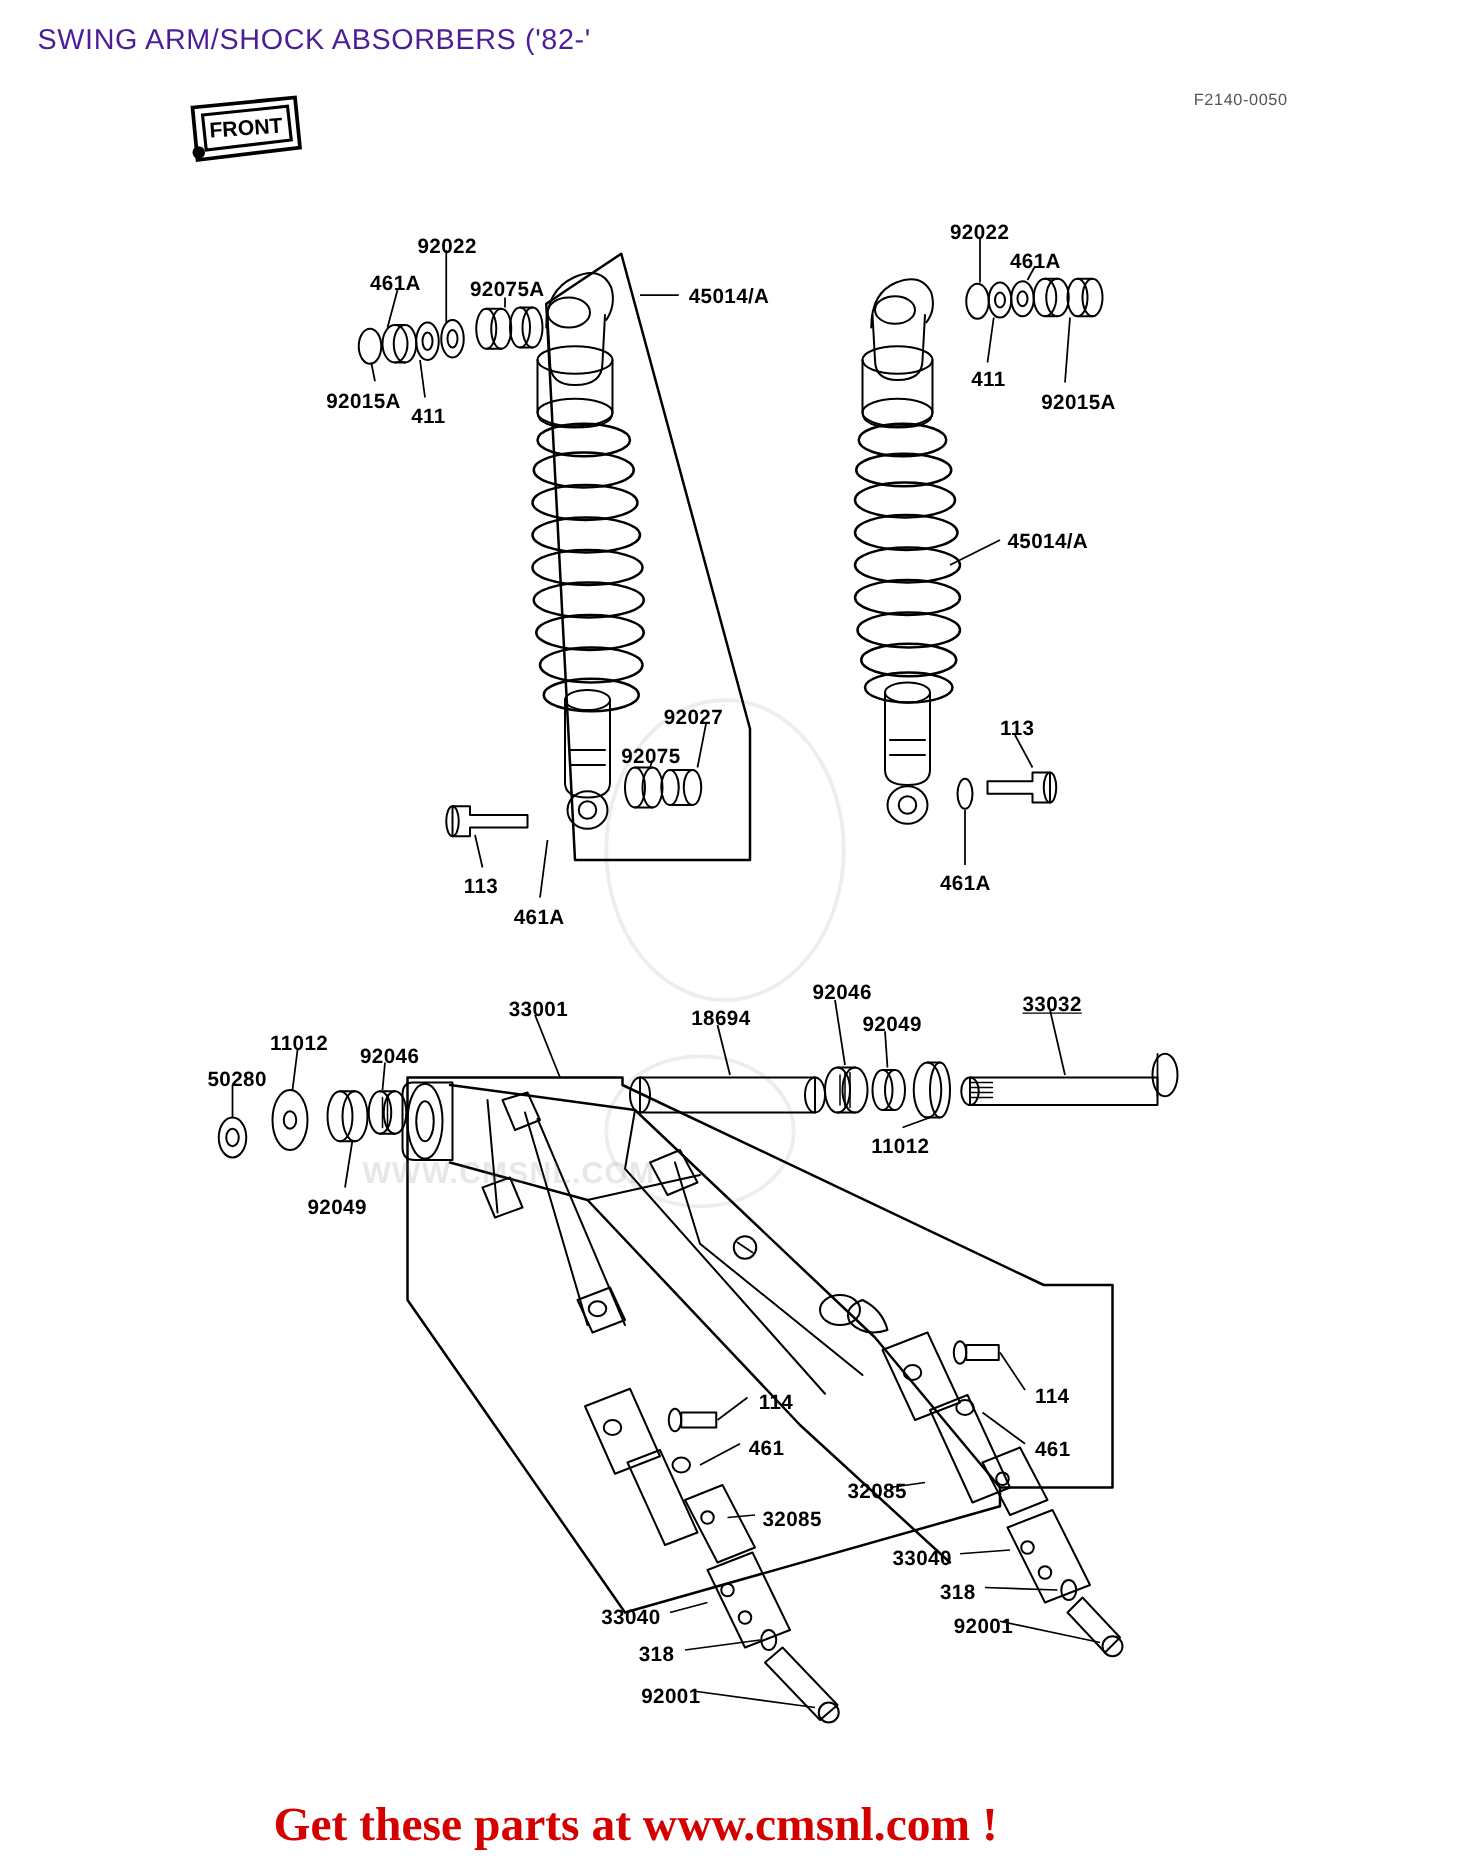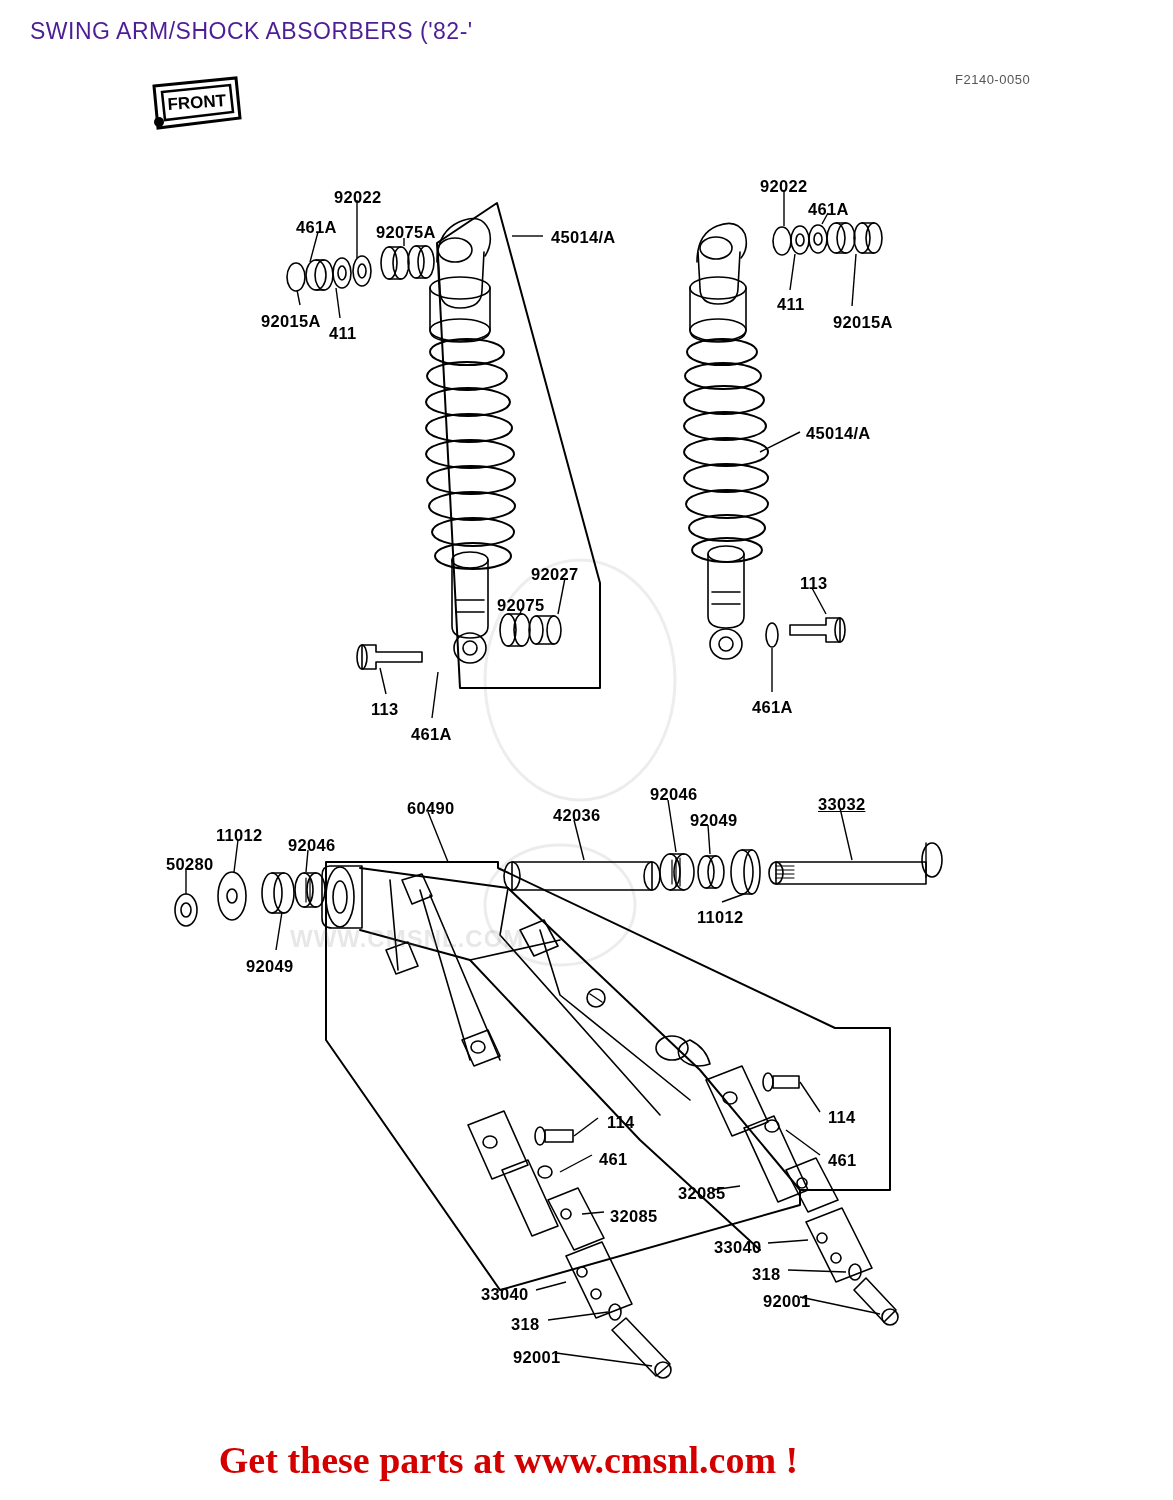"60490" div.plabel { text: 60490 -> 33001 }
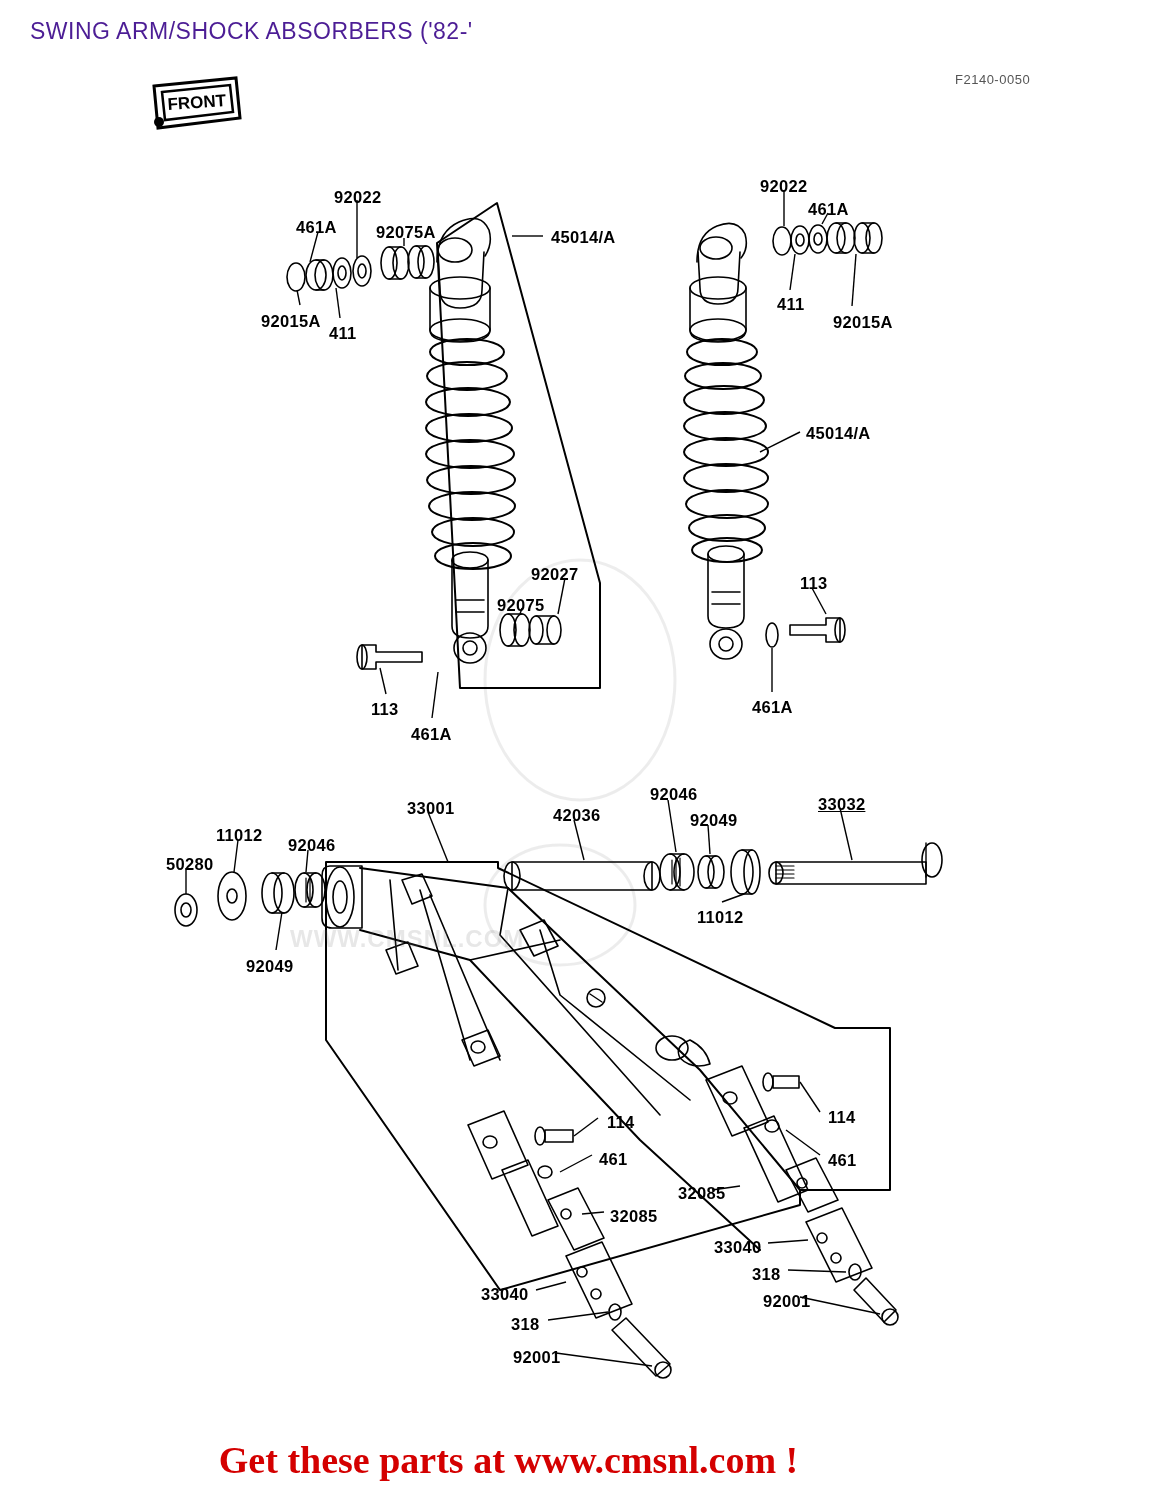"42036" div.plabel { text: 42036 -> 18694 }
